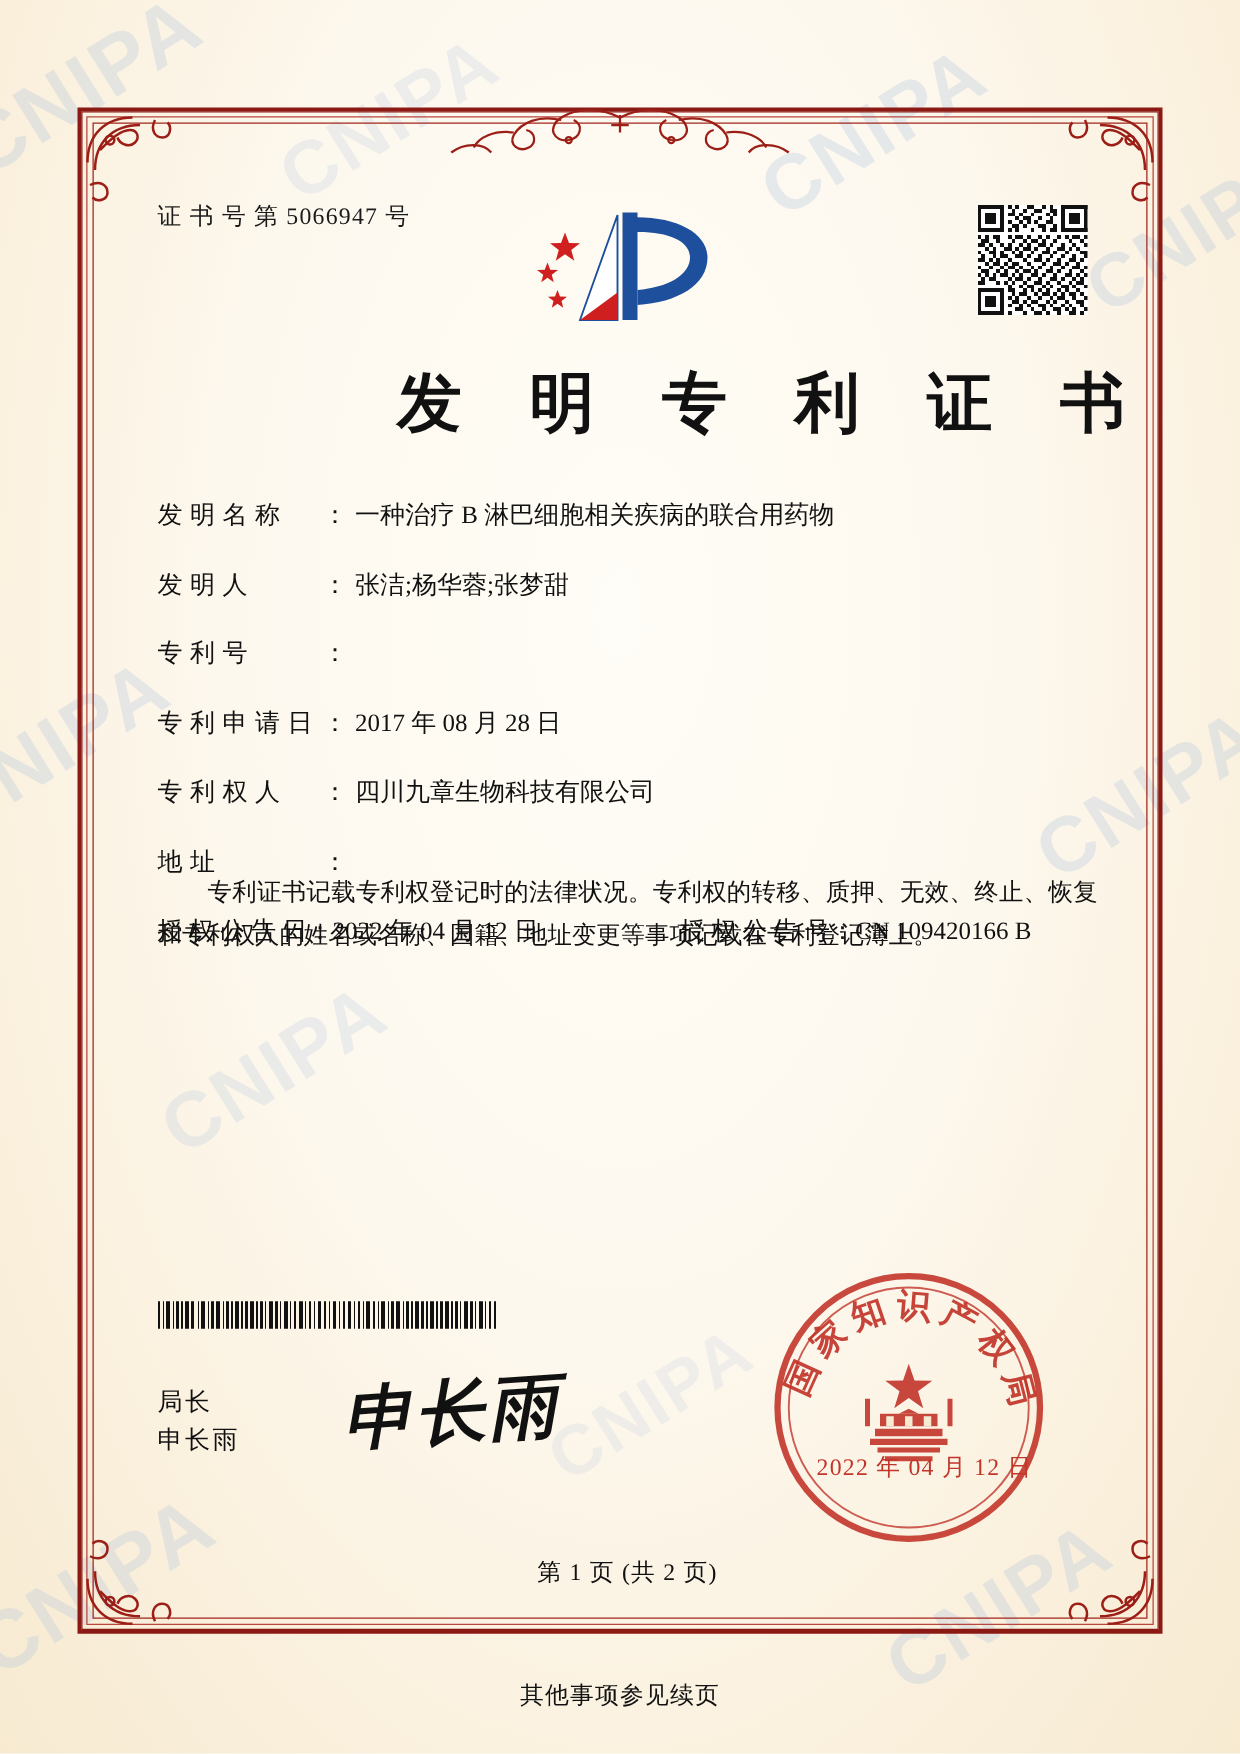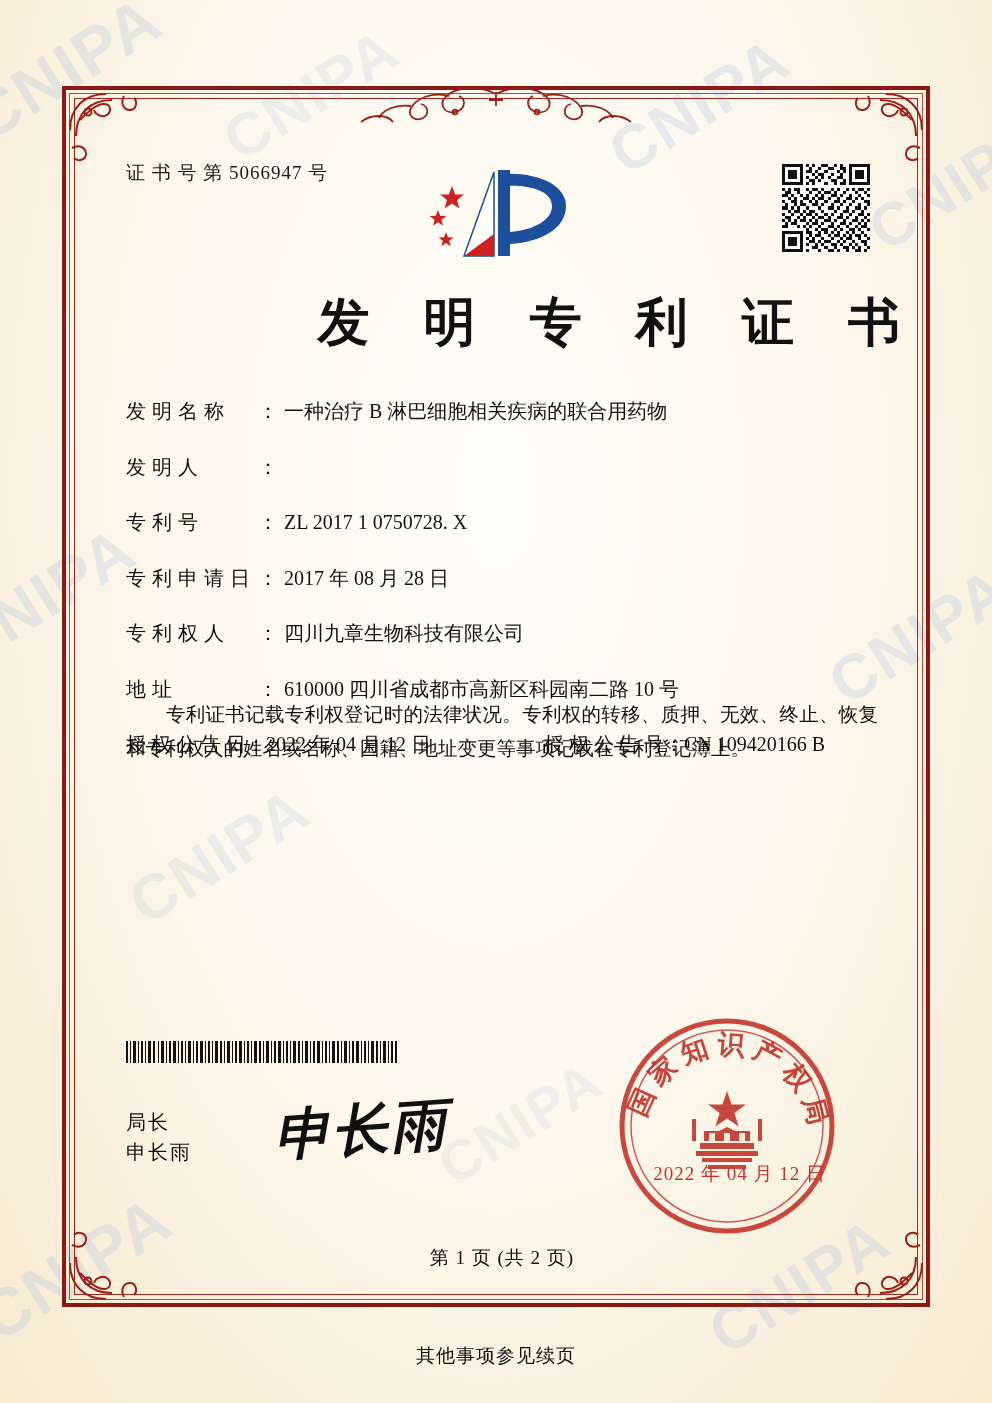"张洁;杨华蓉;张梦甜" span.f-value { html: none -> <span>张洁;杨华蓉;张梦甜</span> }
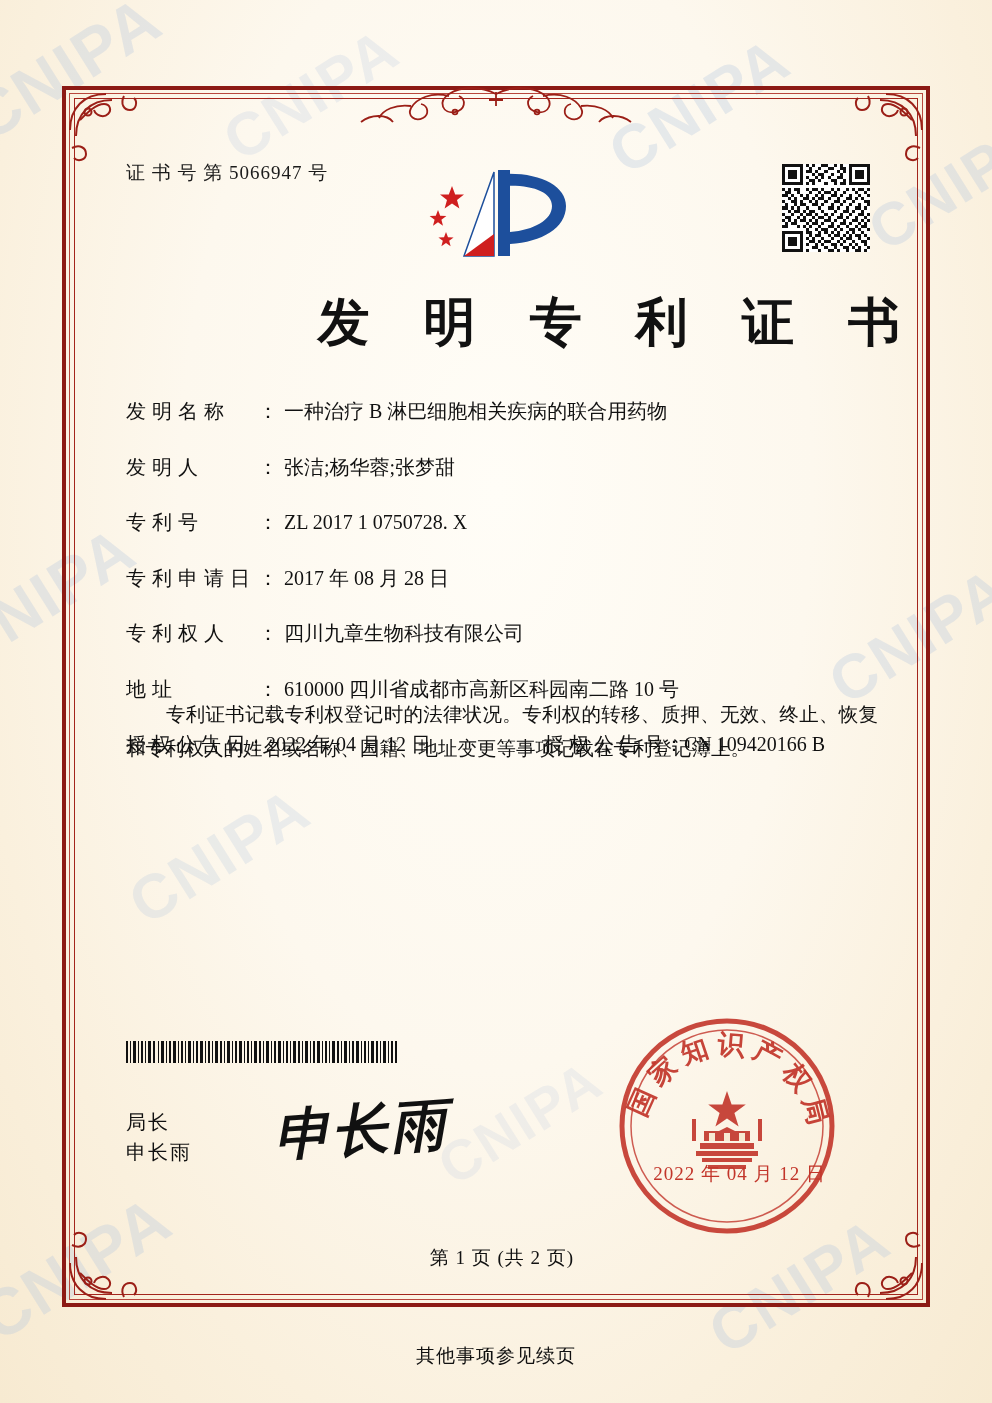"ZL 2017 1 0750728. X" span.f-value { html: <span>ZL 2017 1 0750728. X</span> -> none }
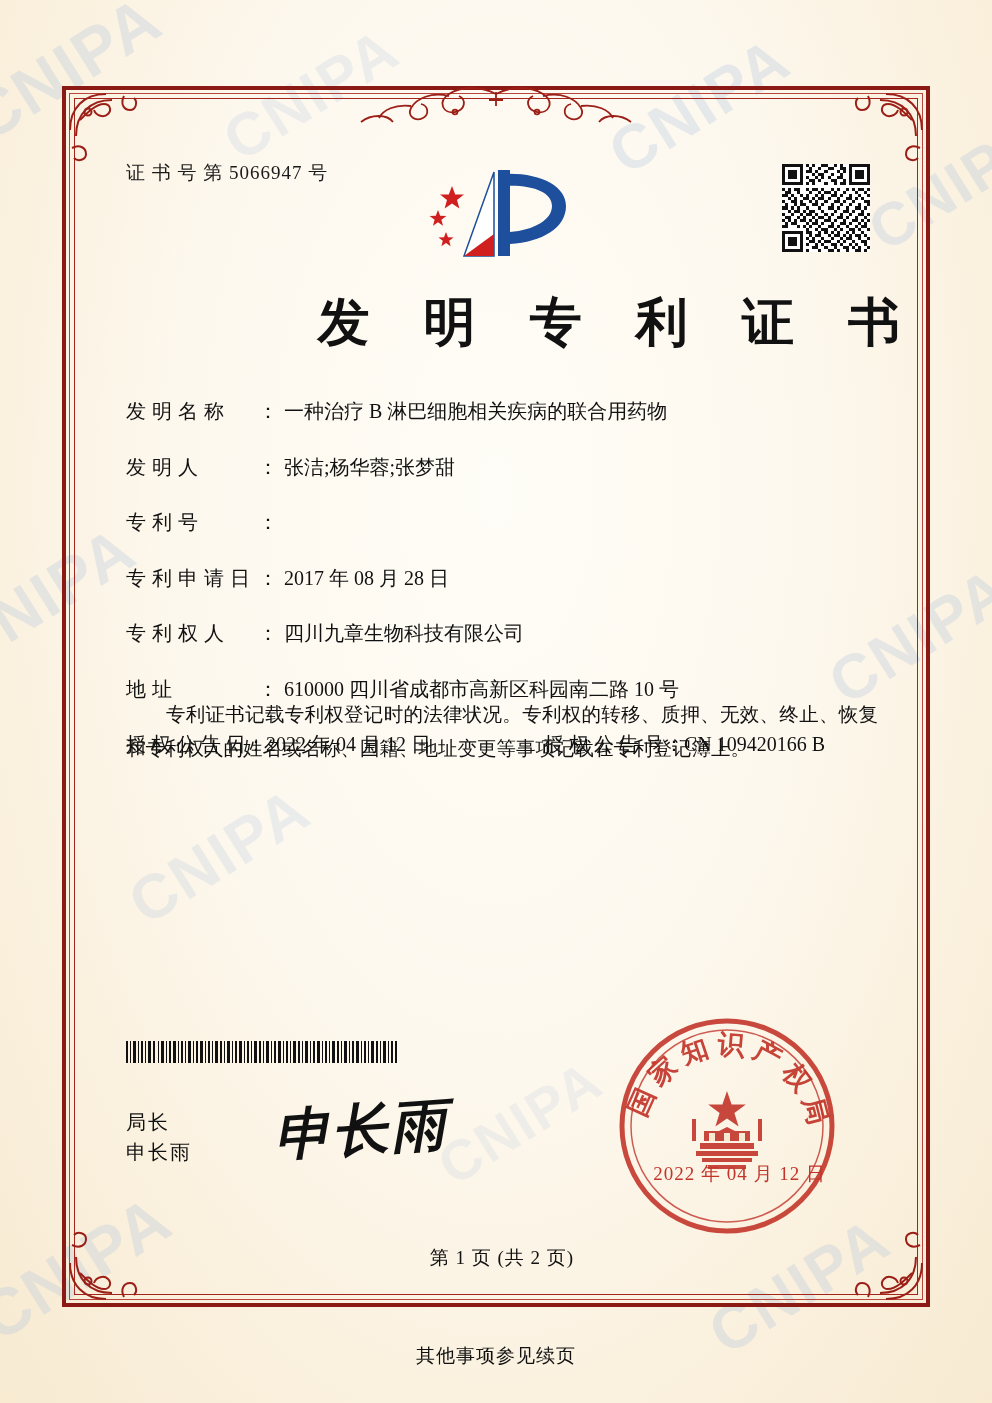"610000 四川省成都市高新区科园南二路 10 号" span.f-value { html: <span>610000 四川省成都市高新区科园南二路 10 号</span> -> none }
